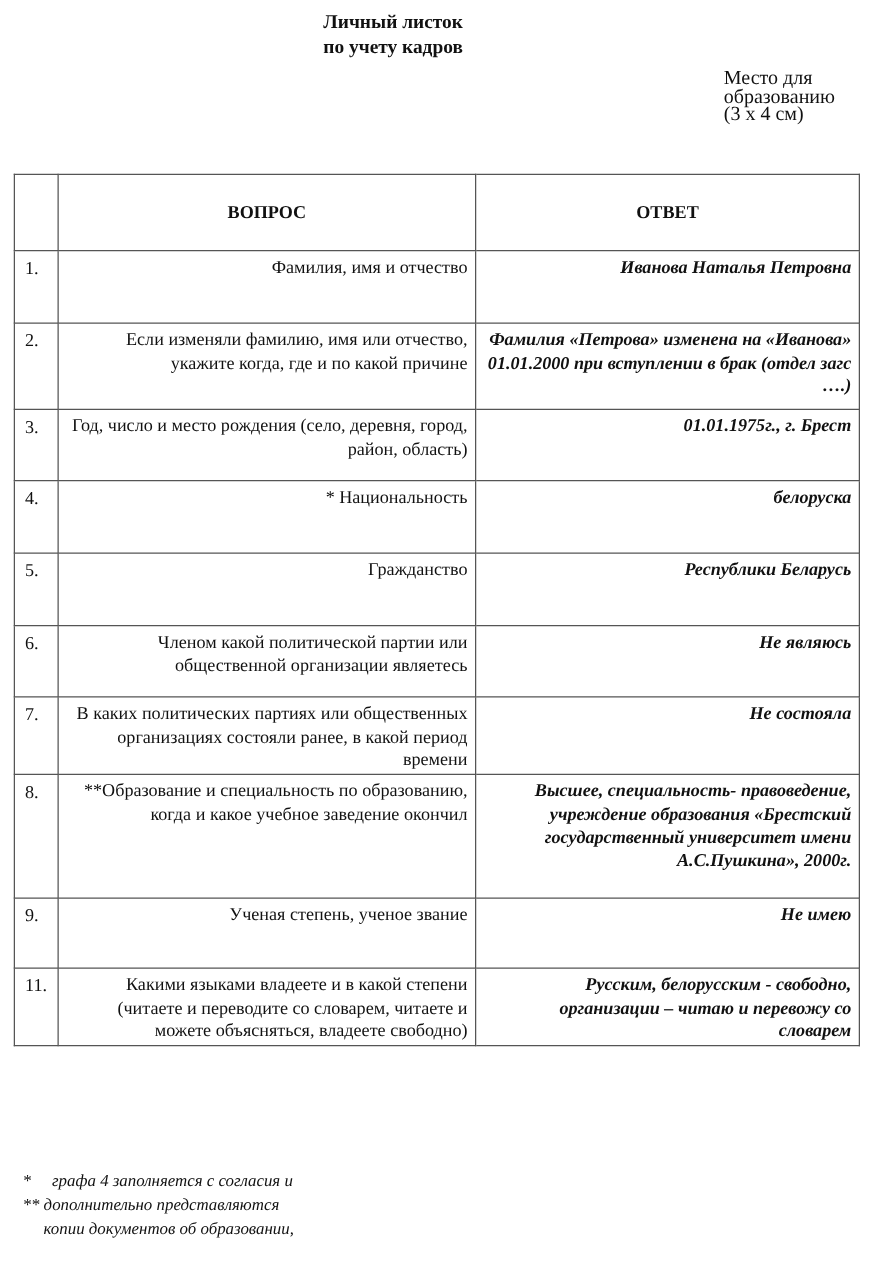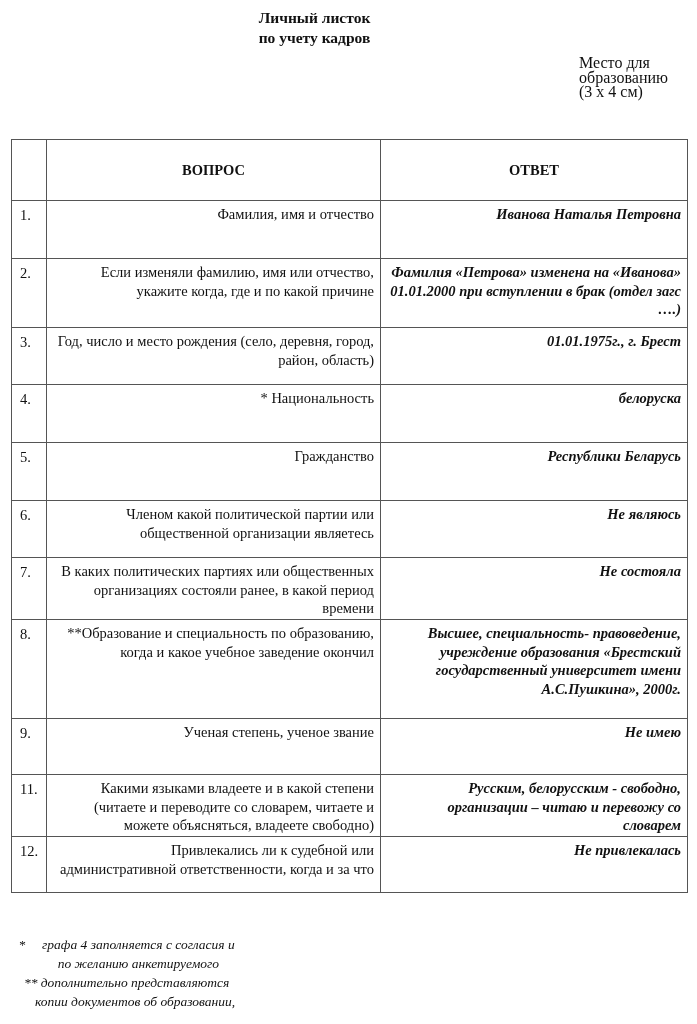"12." tr { html: <tr> <td>12.</td> <td>Привлекались ли к судебной или административной ответственности, когда и за что</td> <td>Не привлекалась</td> </tr> -> none }
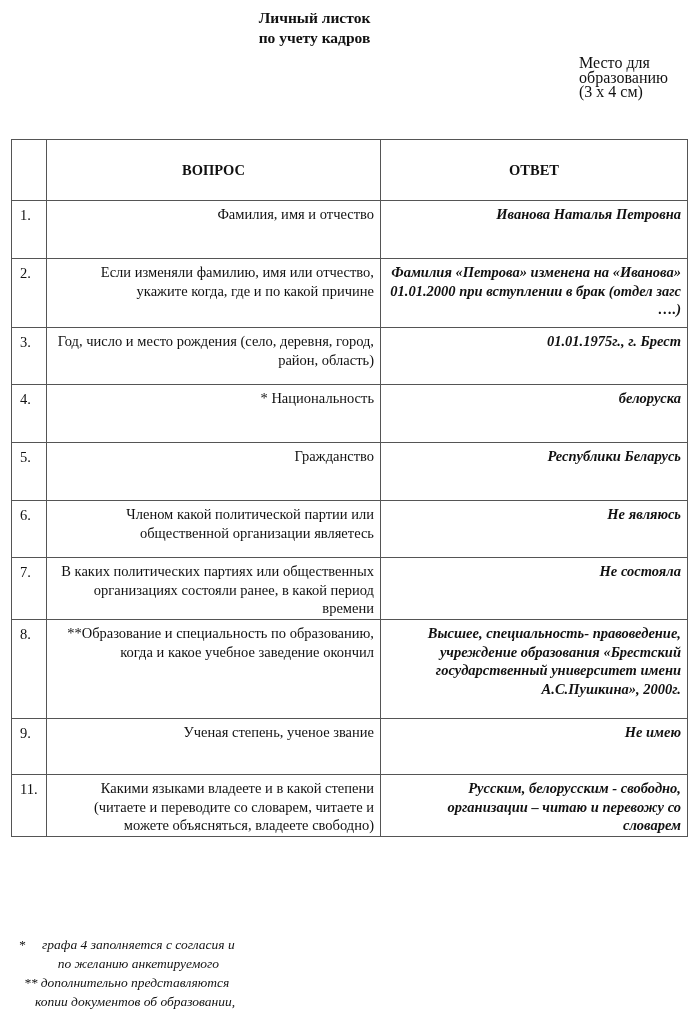"* графа 4 заполняется с" .foot div { text-align: center -> none }
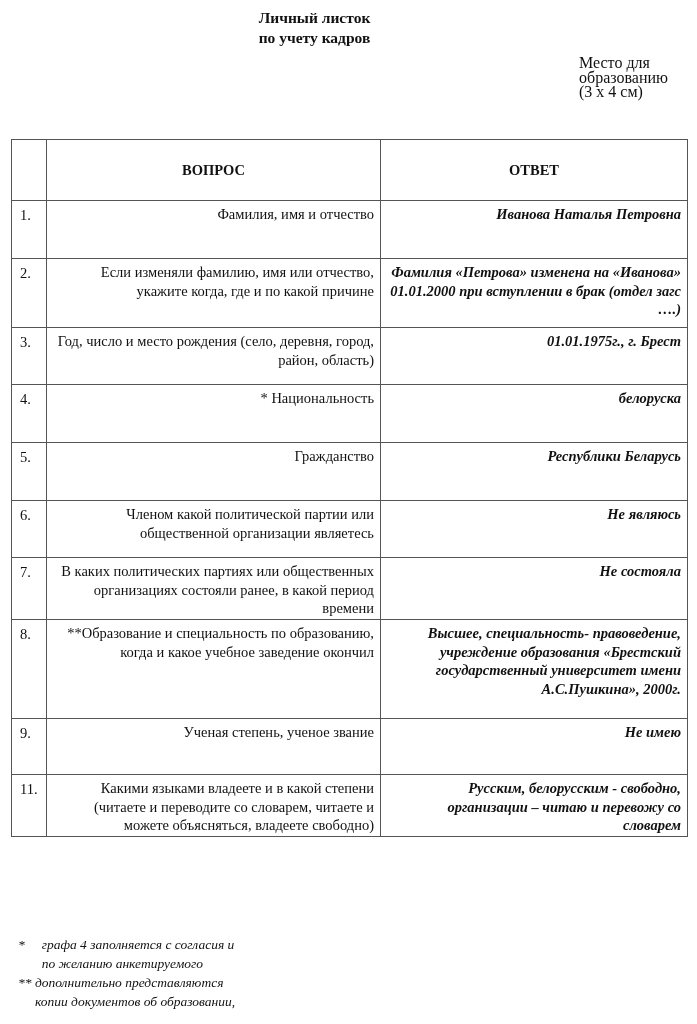"по желанию анкетируемого" div { html: <div> по желанию анкетируемого</div> -> none }
